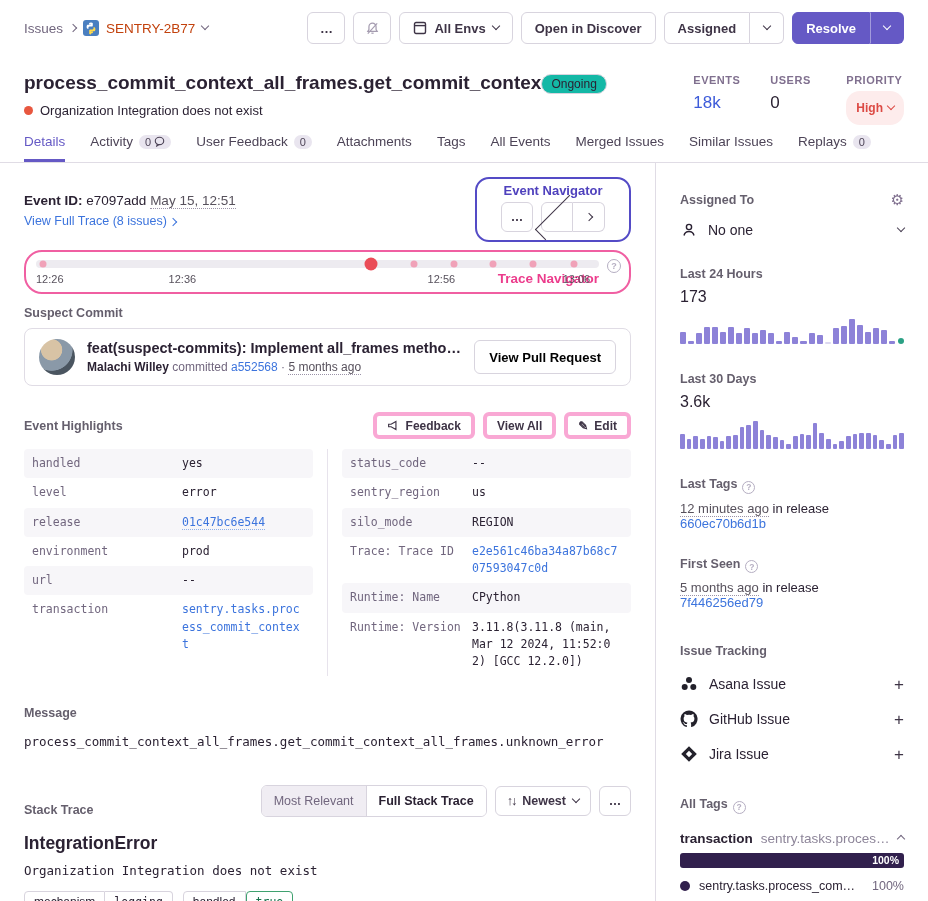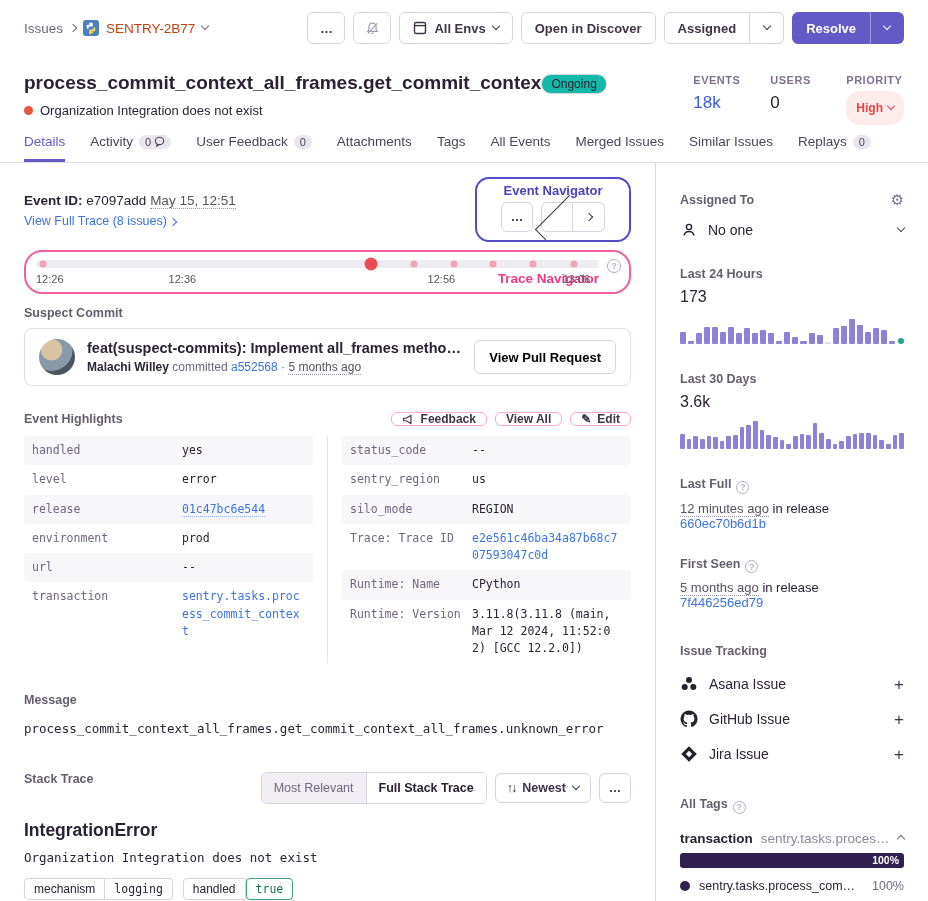"Feedback" .xsbtn { border: 1px solid #f9a8d4 -> 4px solid #f9a8d4; height: 14px -> 27px }
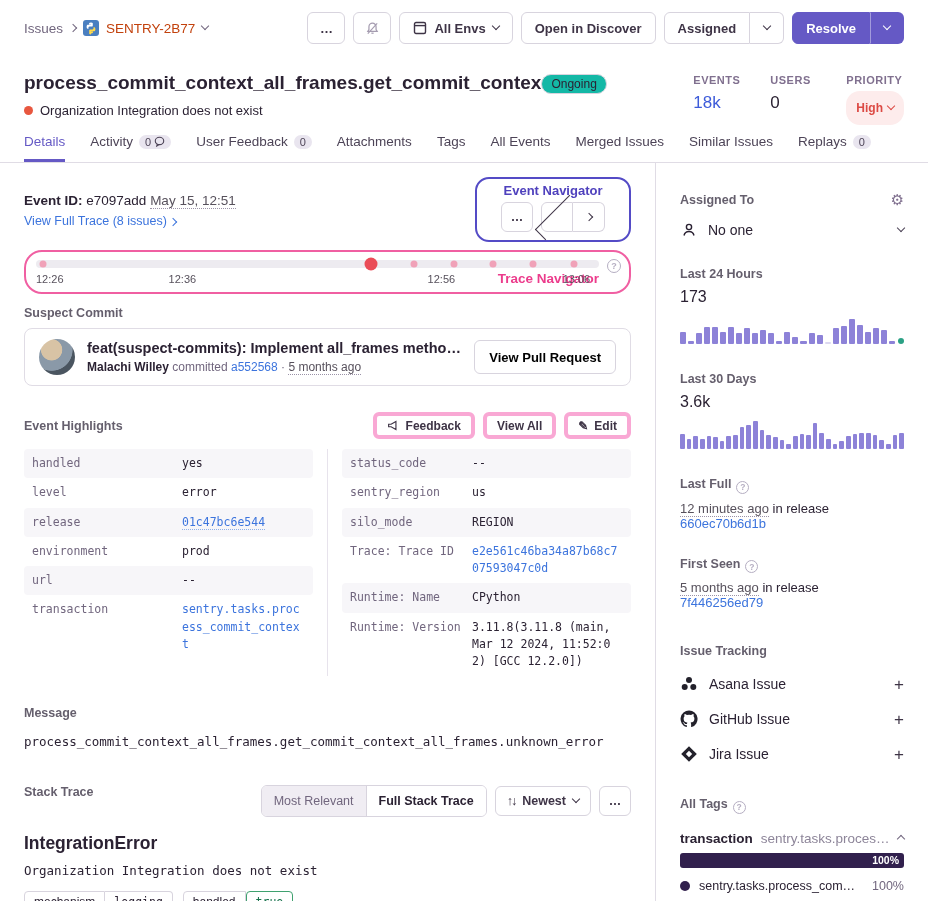"Last Full" span { text: Full -> Tags }
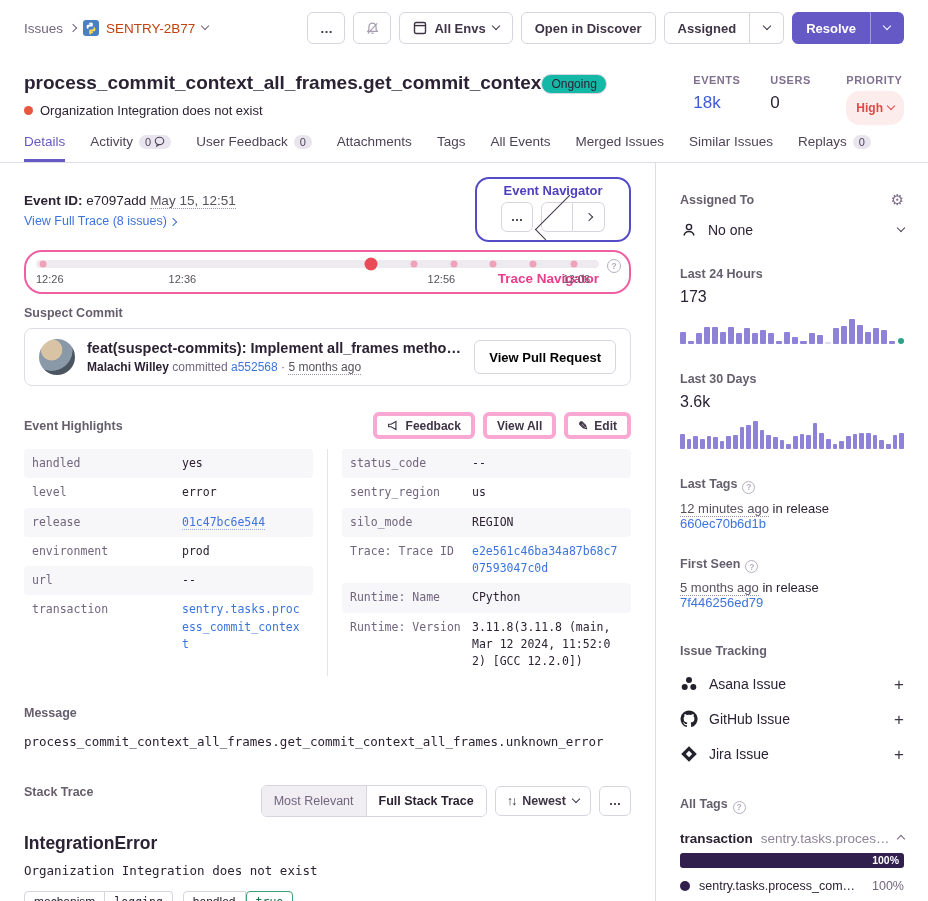"Stack Trace" .stackhead { align-items: flex-start -> flex-end }
